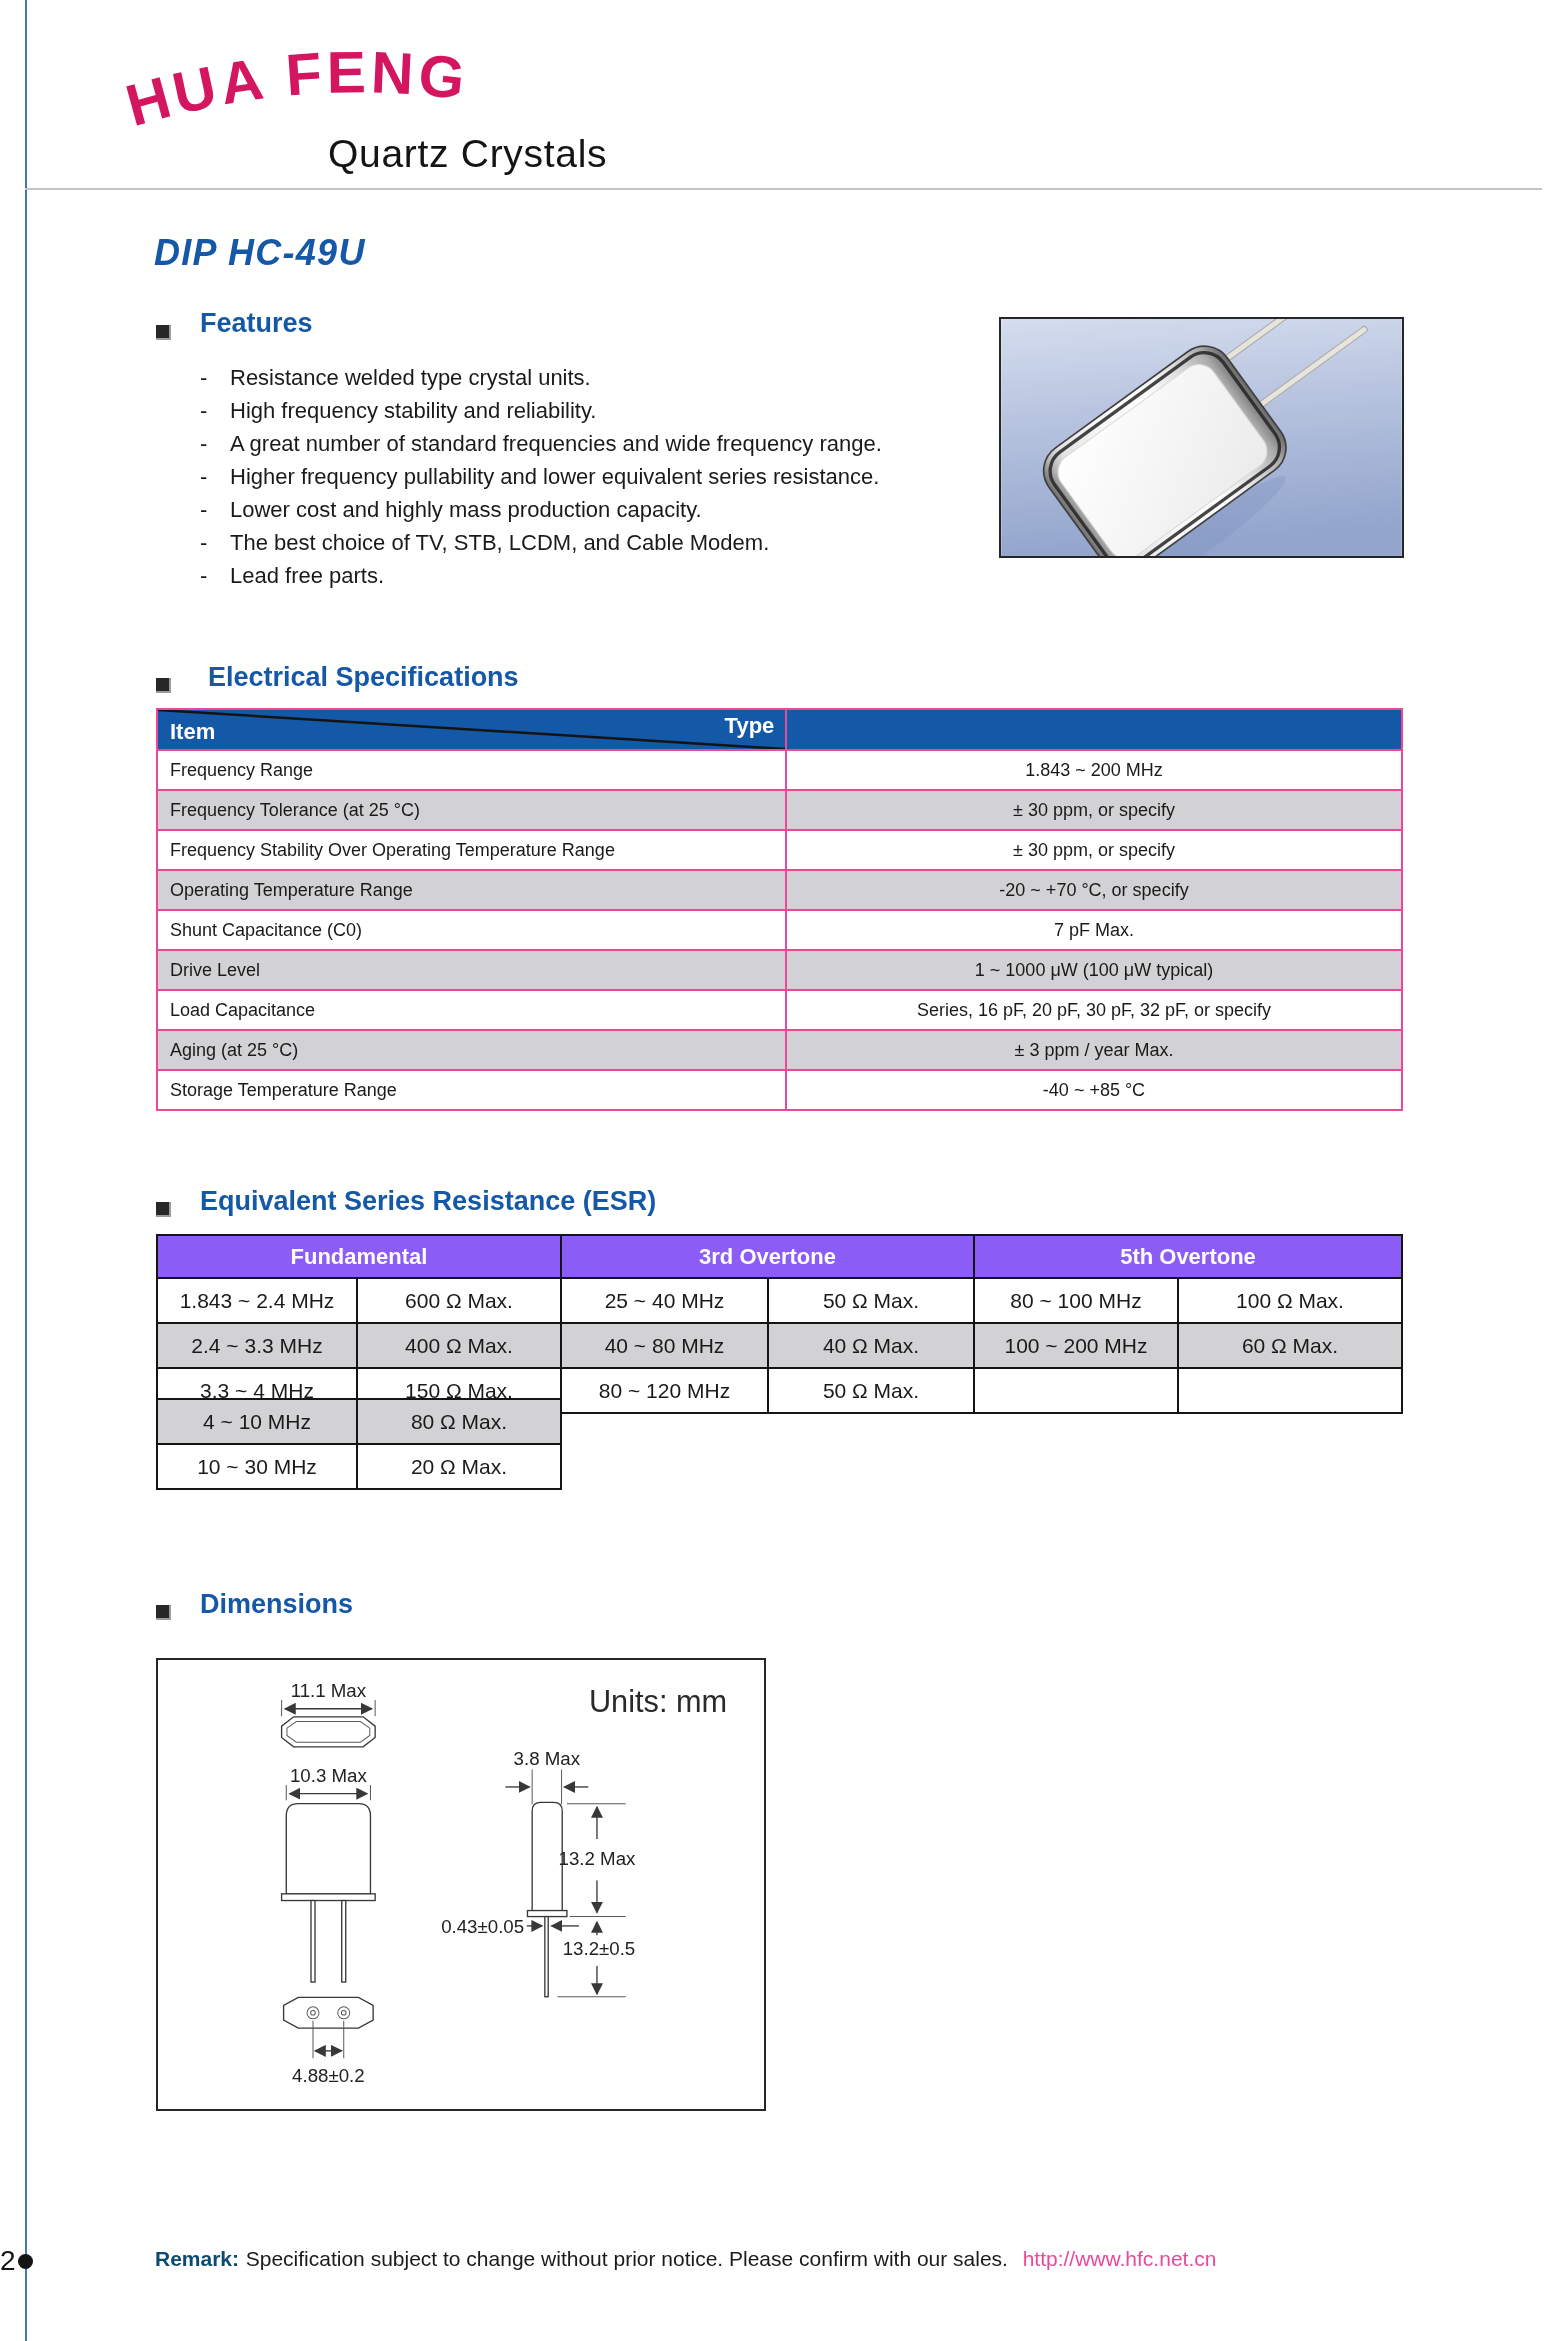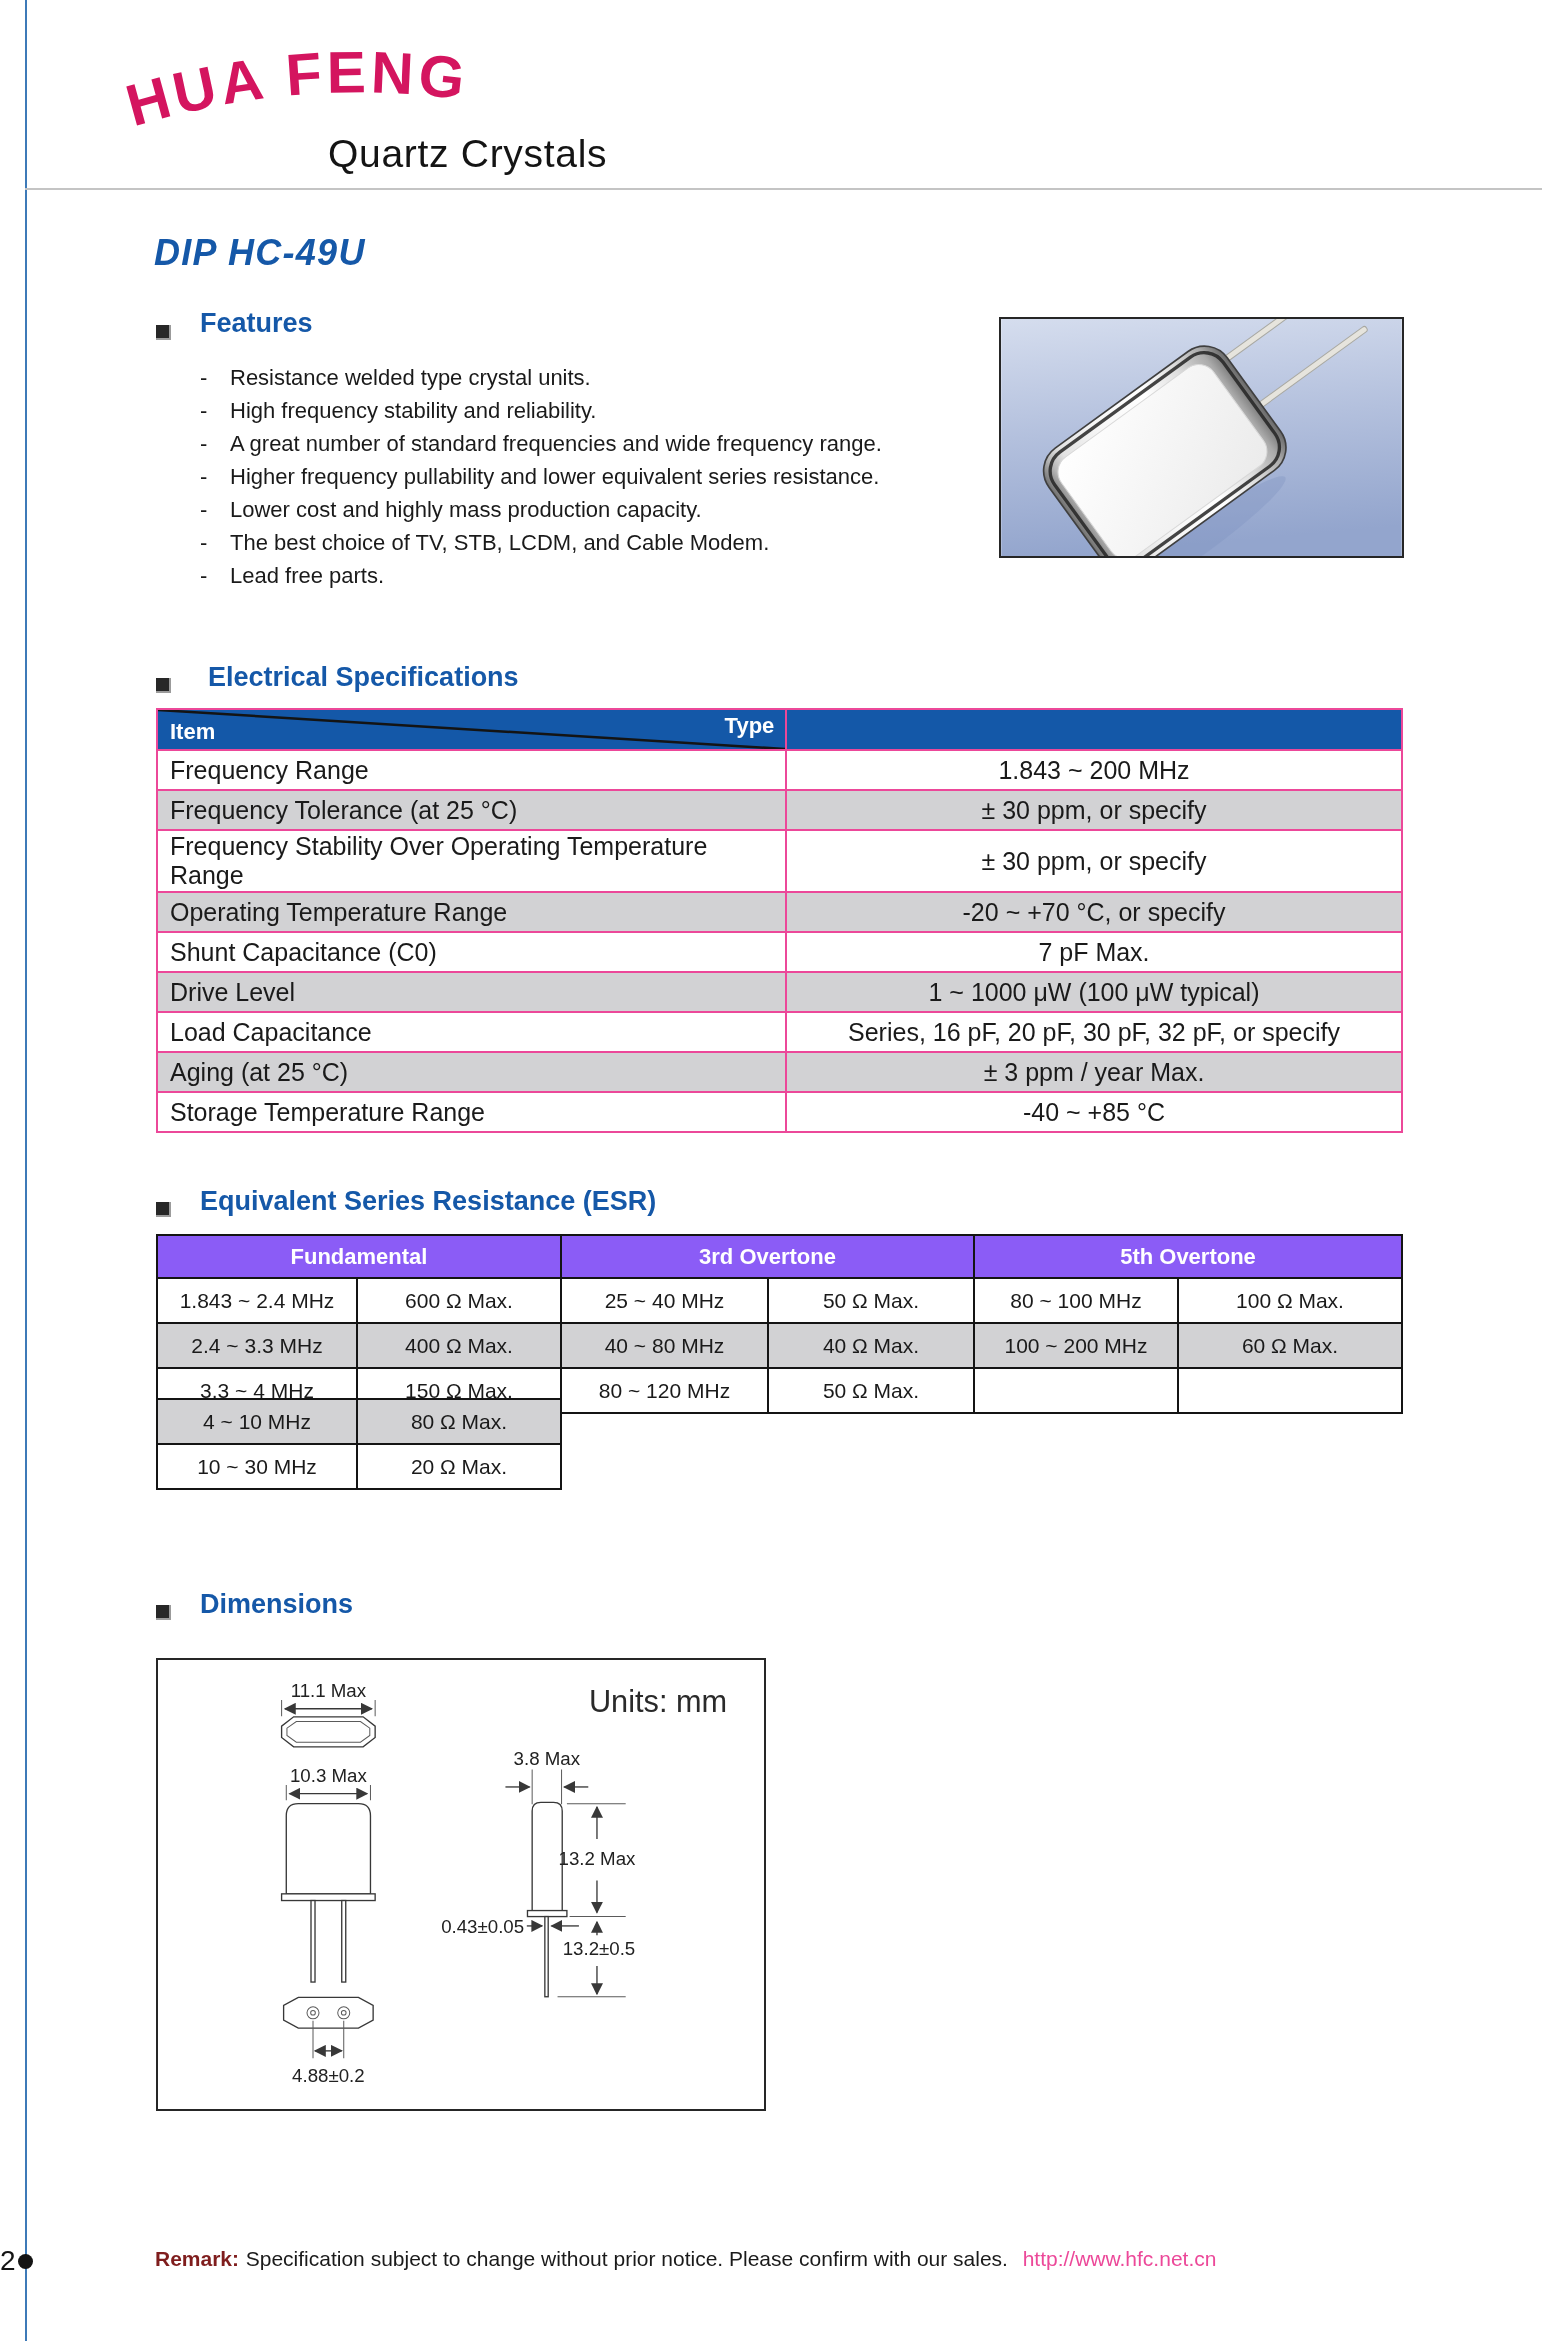"Frequency Range" .spec-table td { font-size: 25px -> 18px }
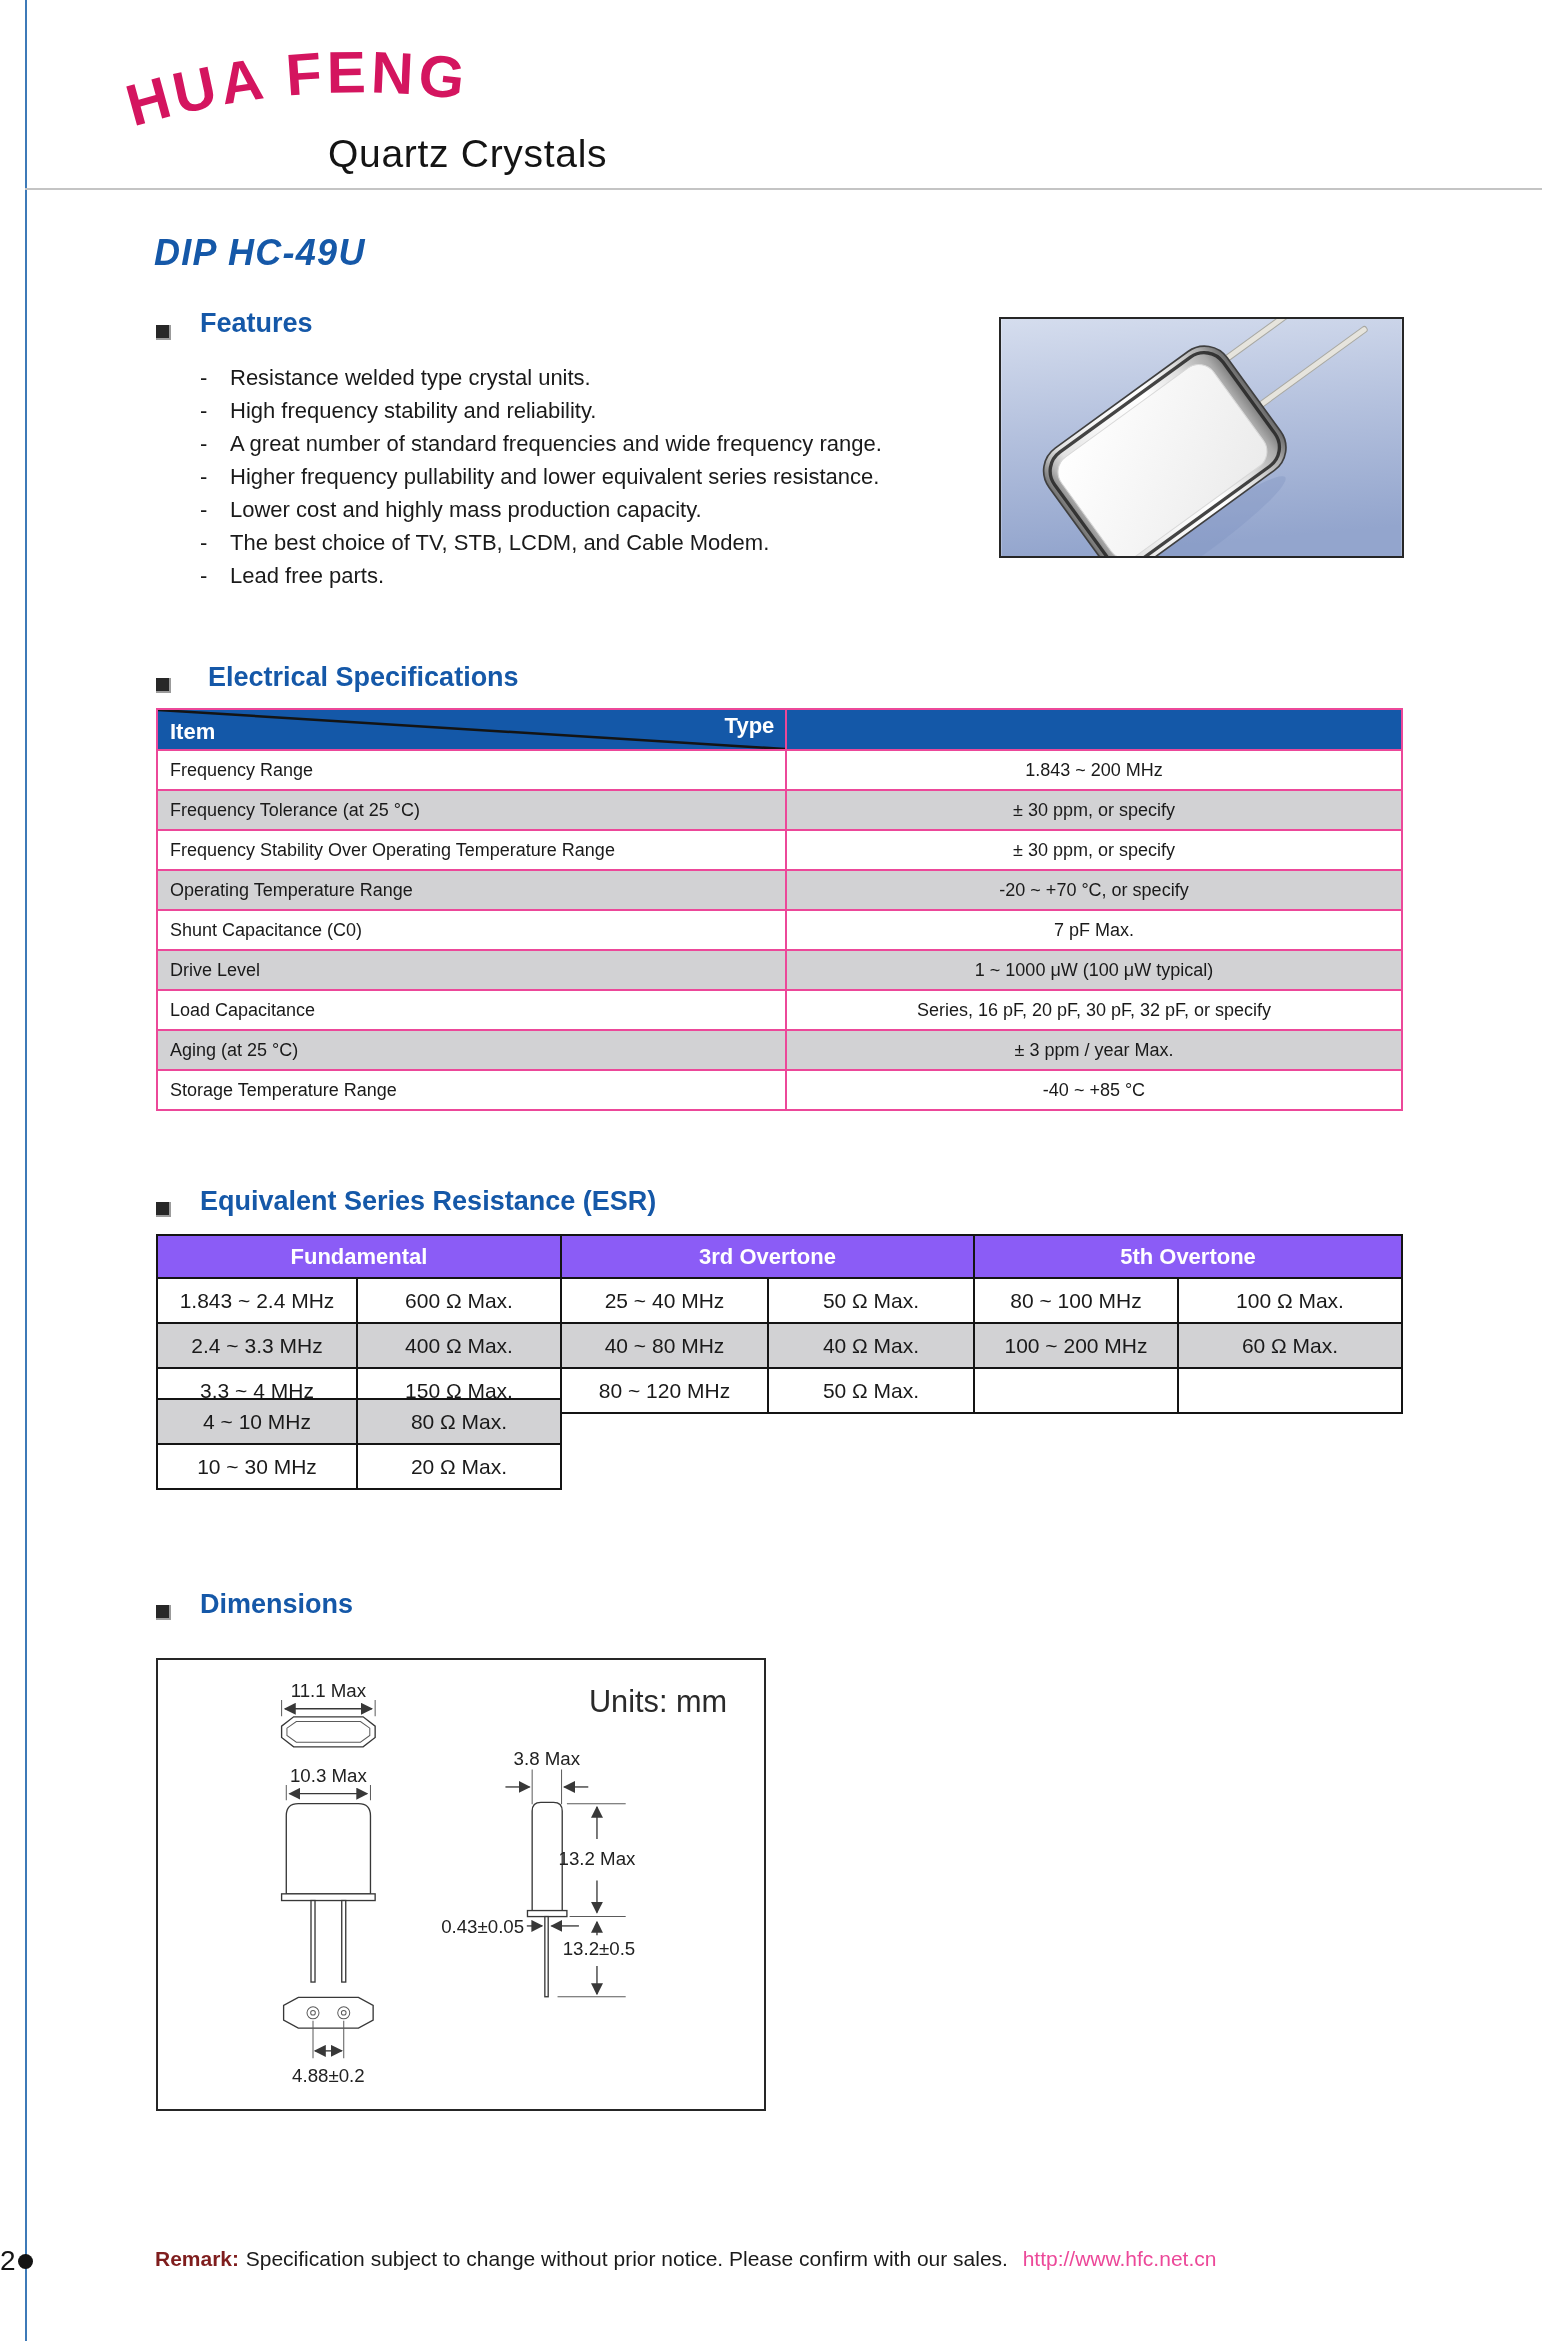"Remark:" .remark-label { color: #7f1d1d -> #0c4a6e }
